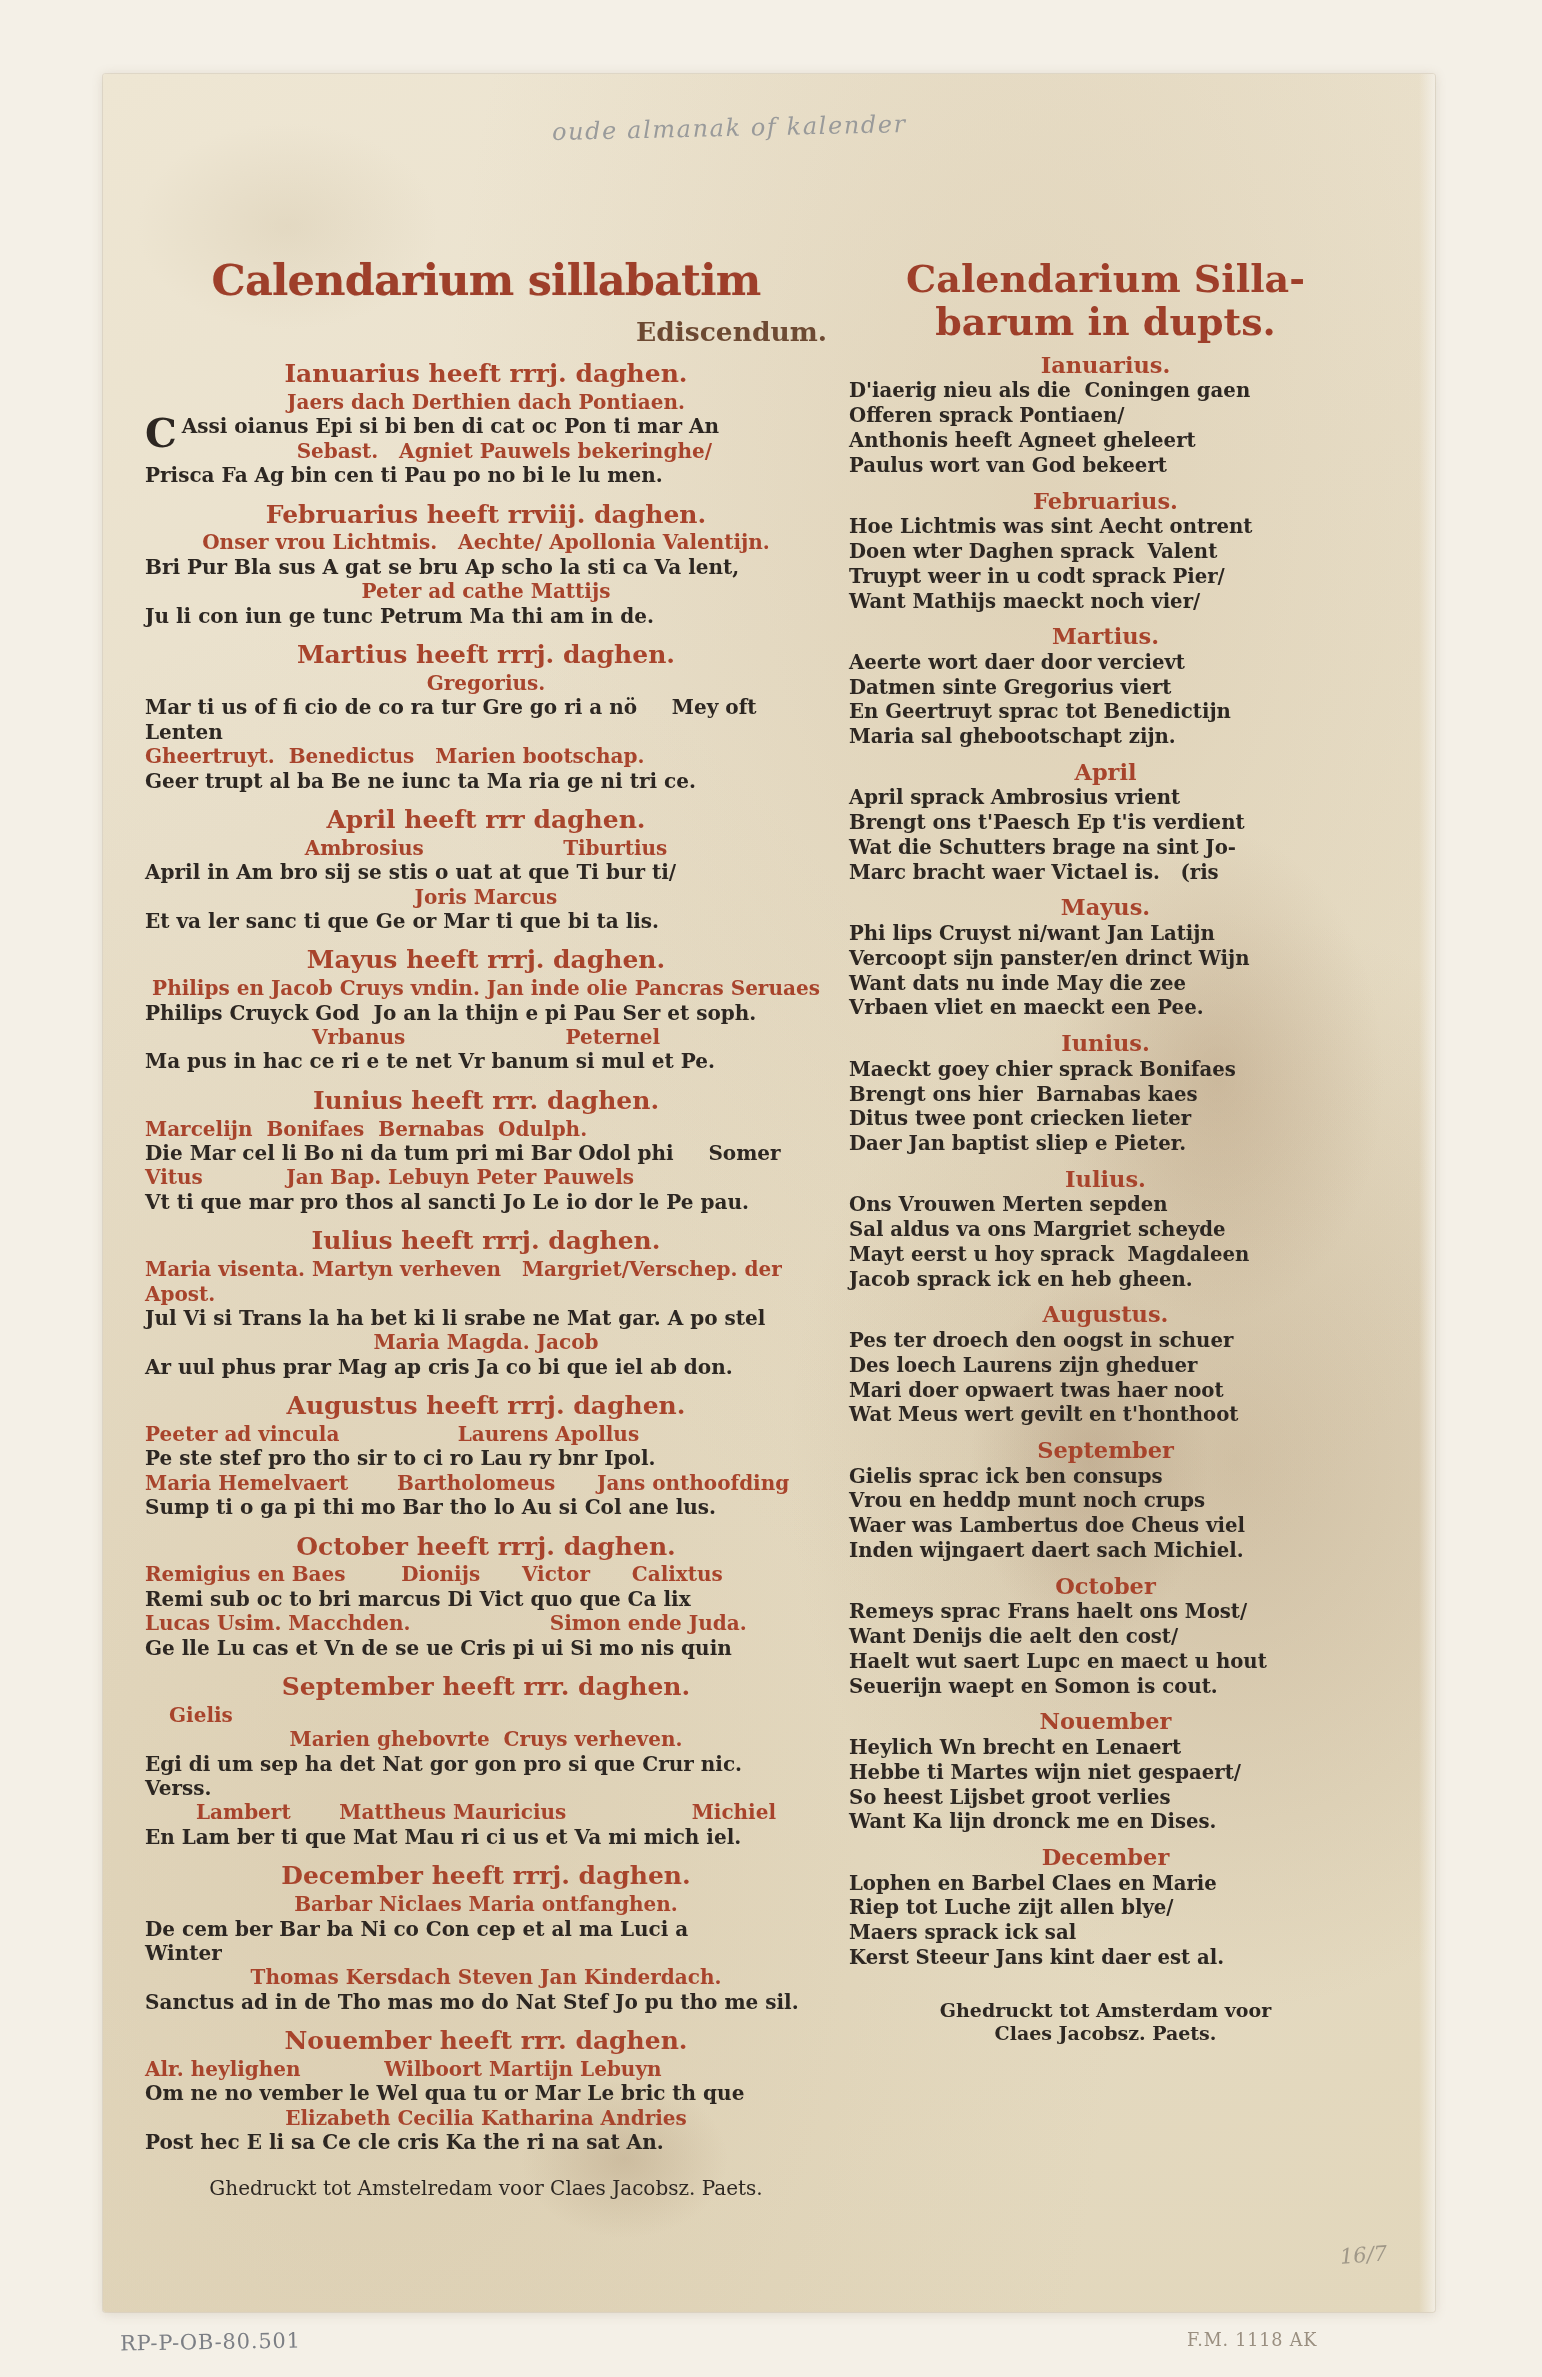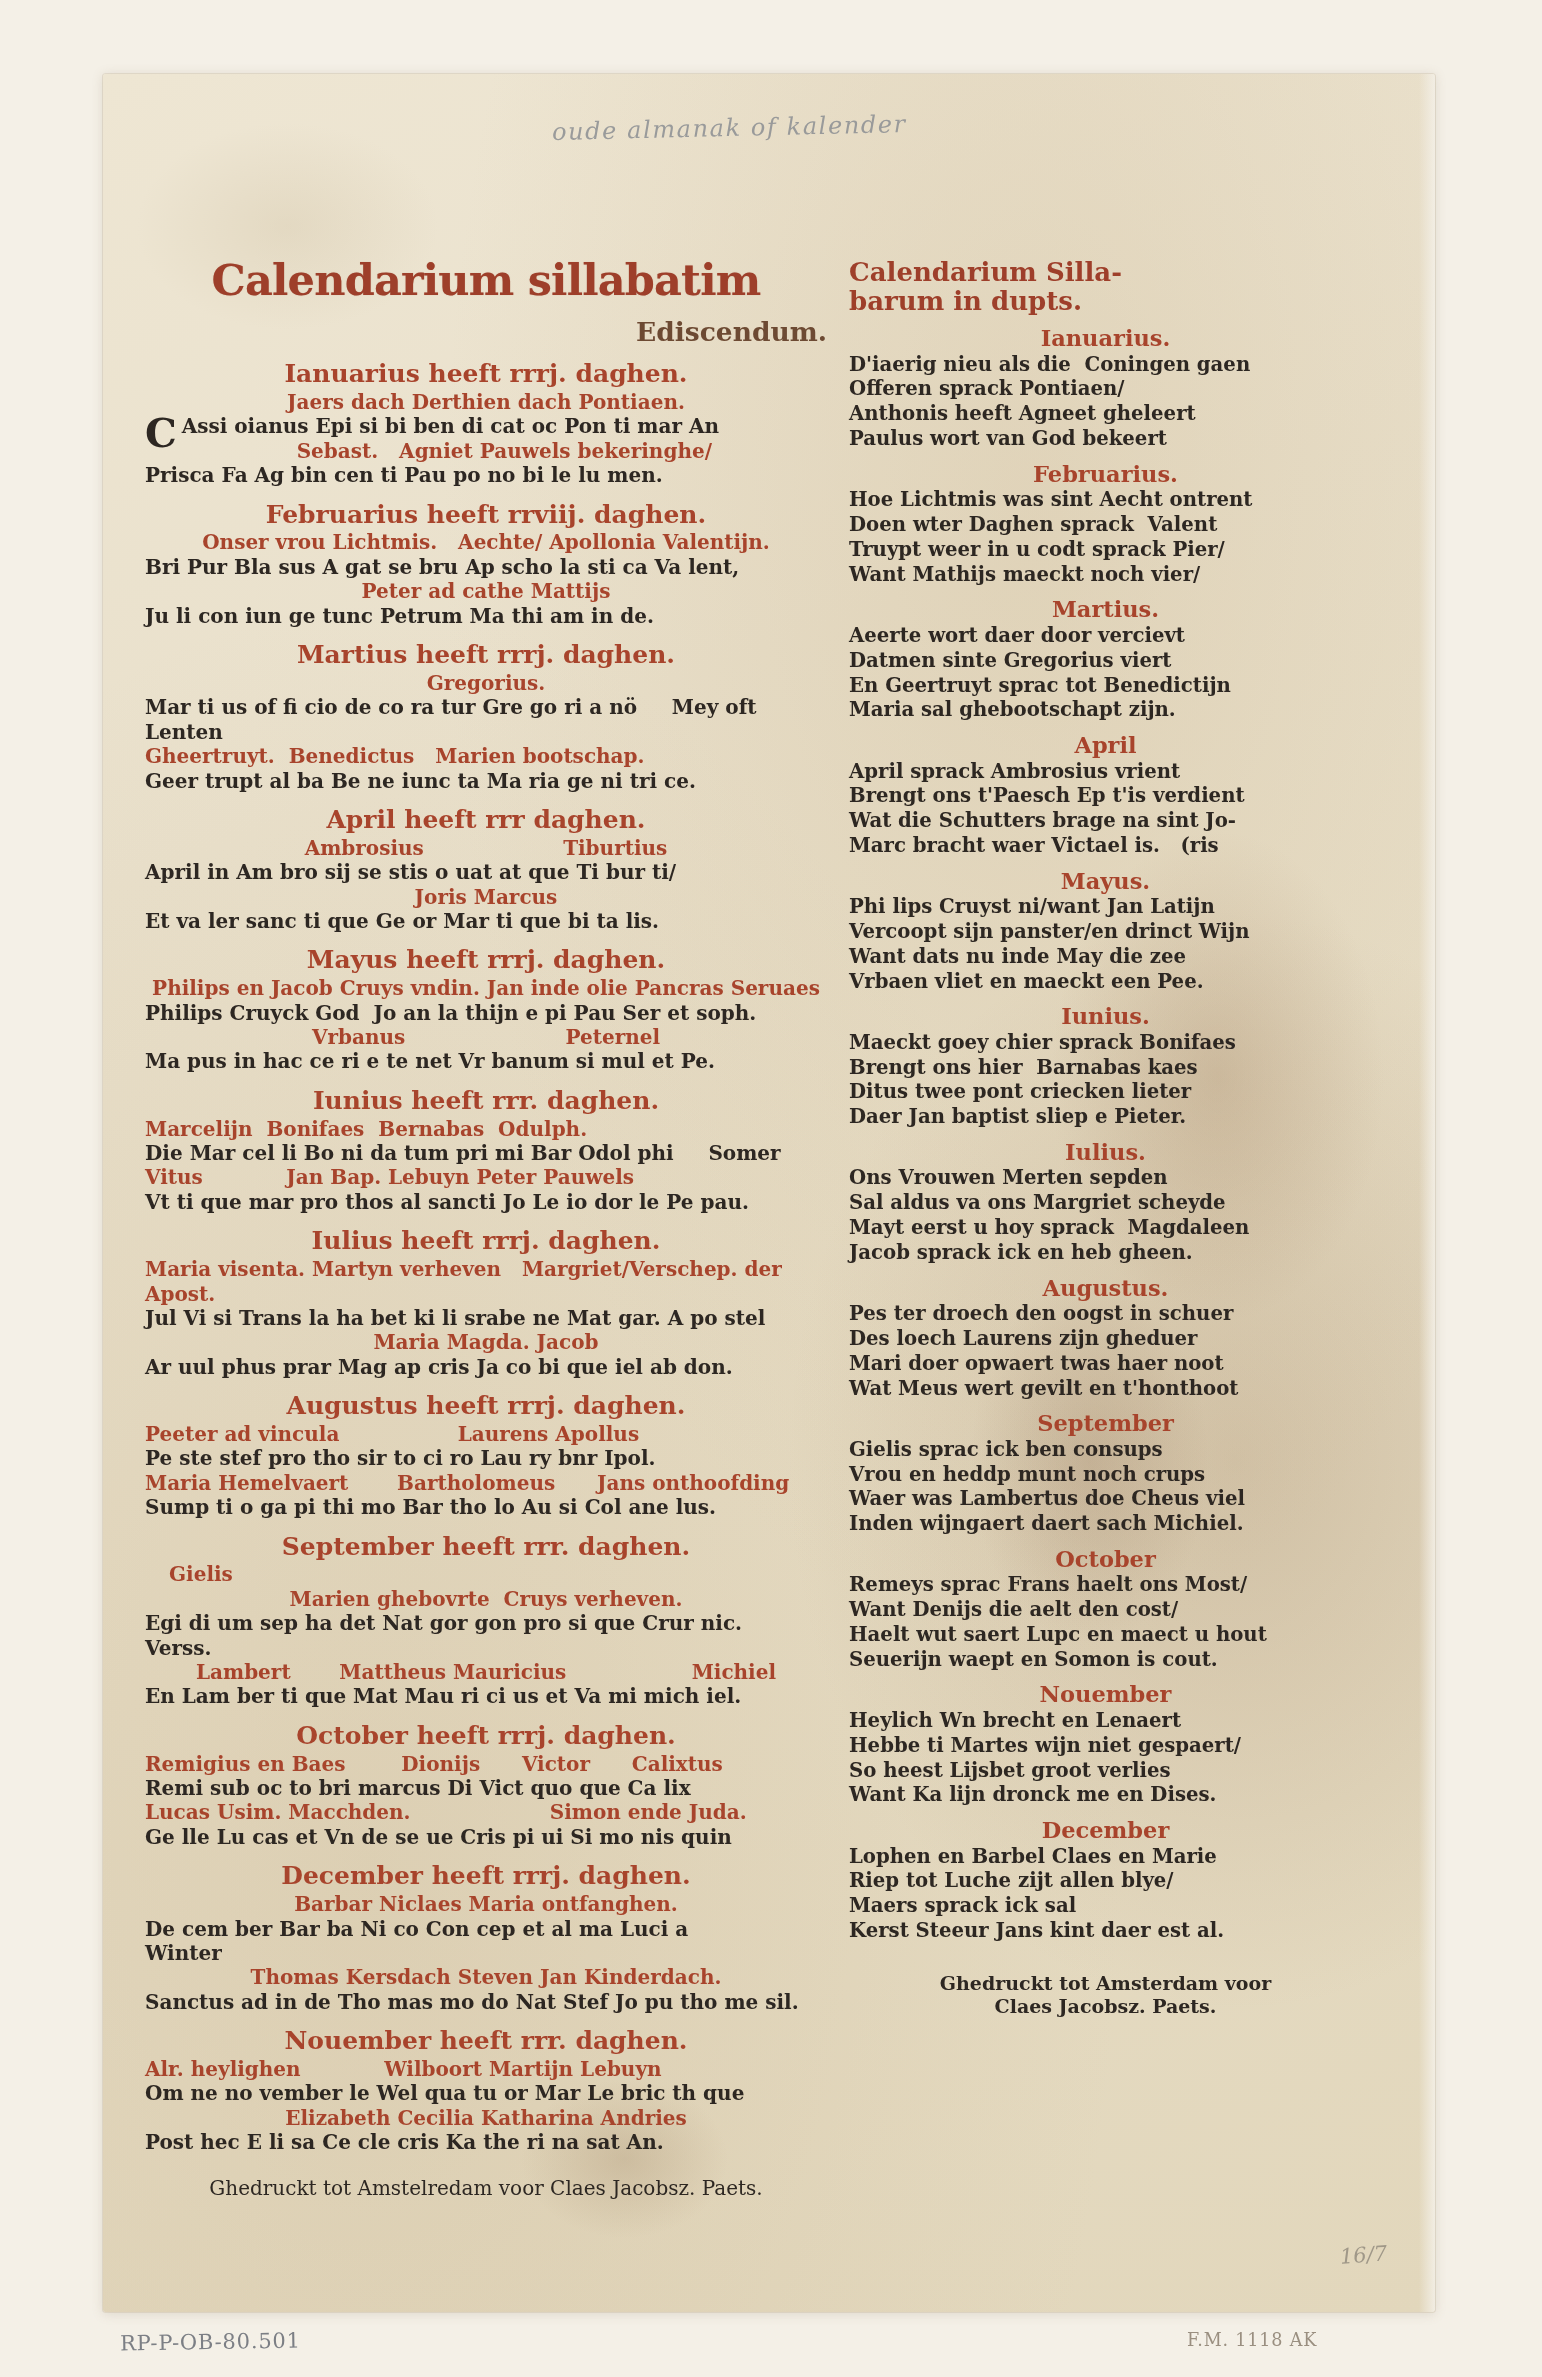"Calendarium Silla-" h1.title-right { font-size: 26px -> 38px; text-align: none -> center }
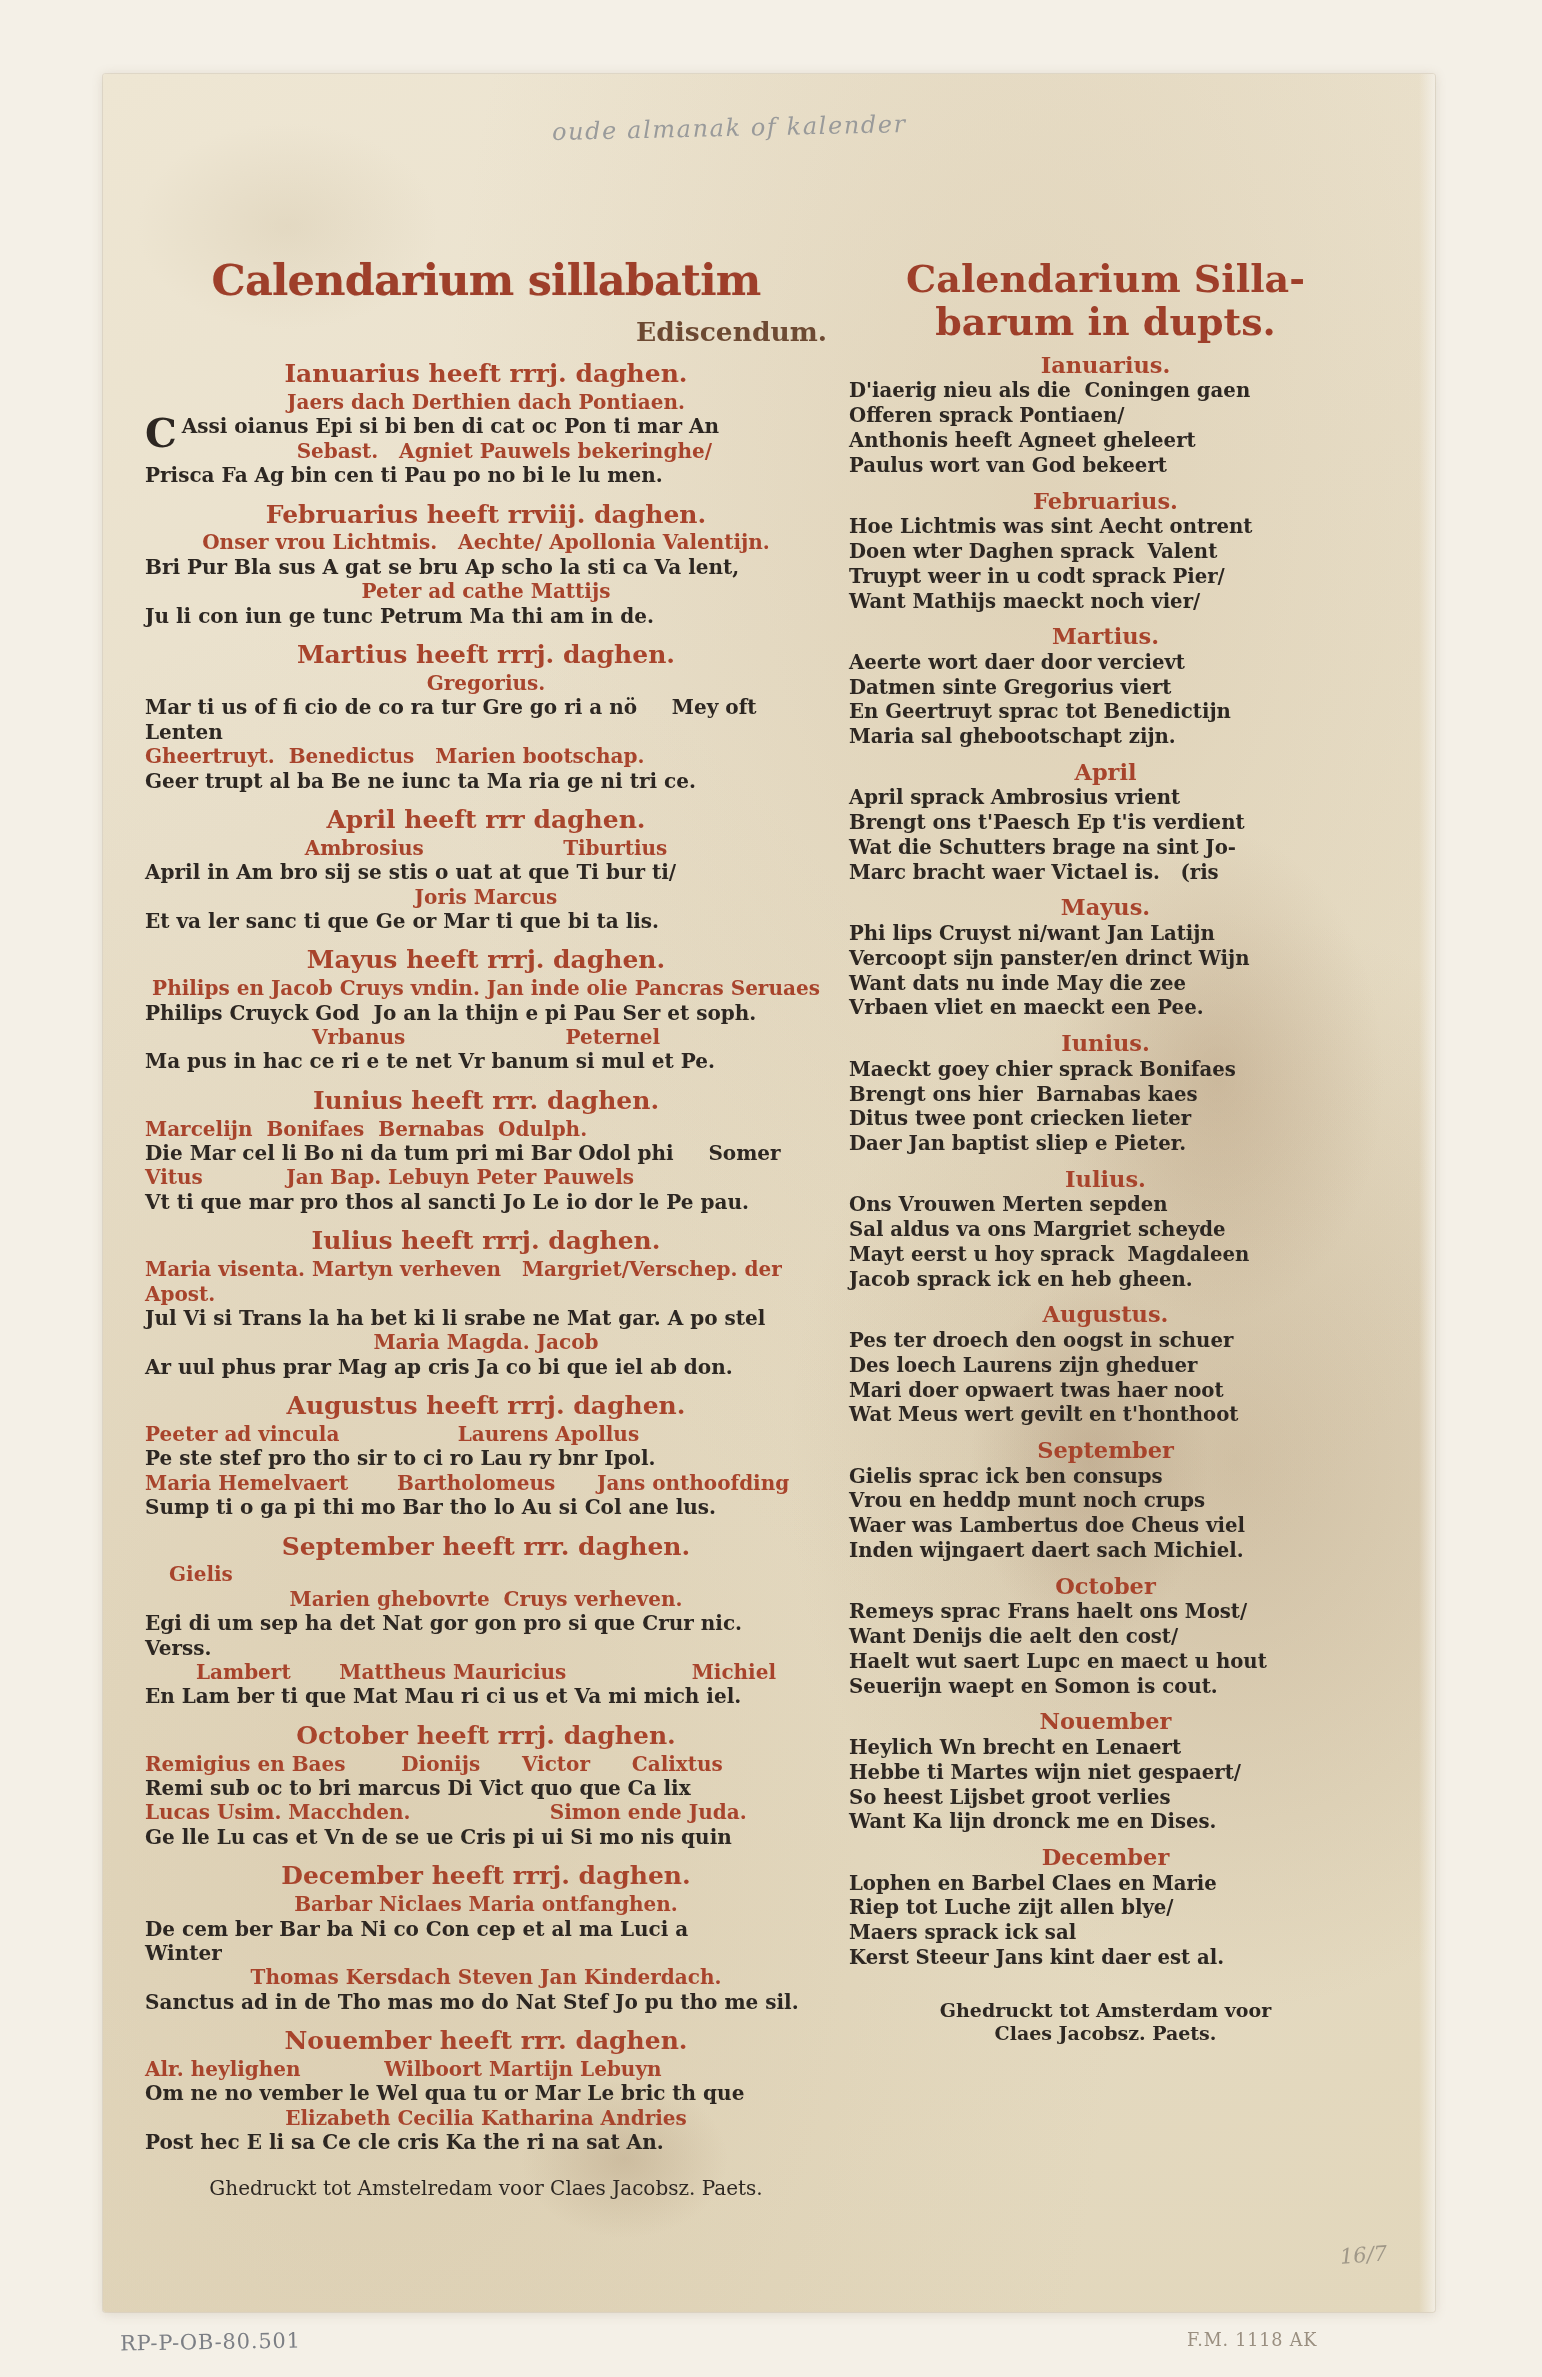"September heeft rrr. daghen." div { order: before "October heeft rrrj. daghen." -> after "October heeft rrrj. daghen." }
